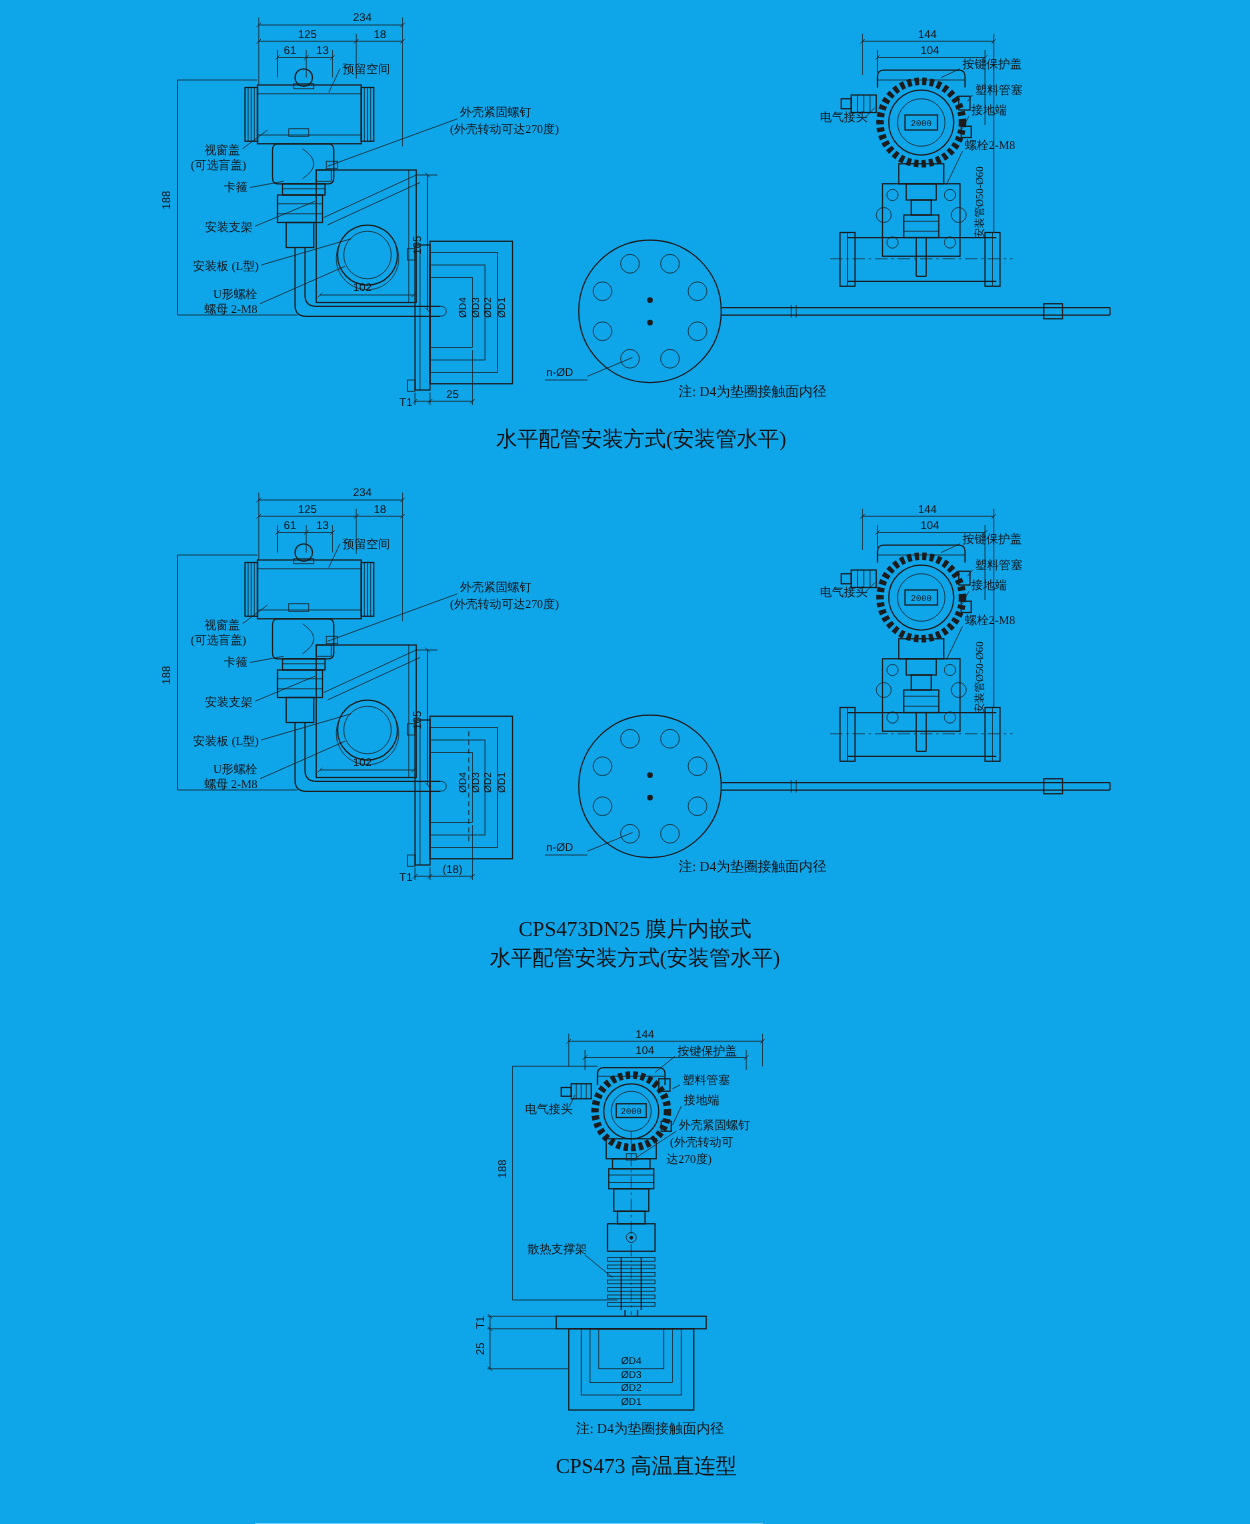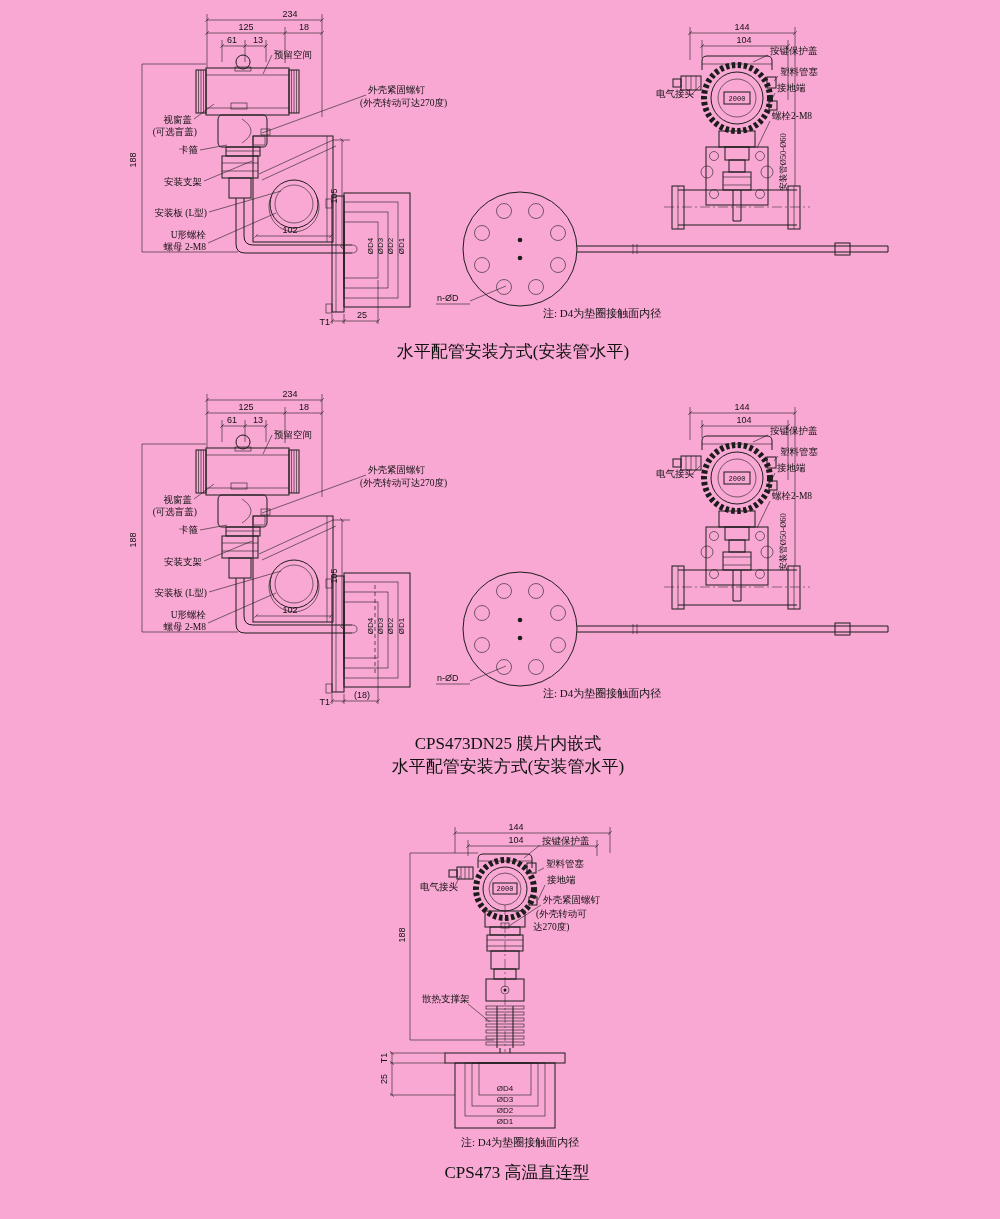"234" #page { background: #f9a8d4 -> #0ea5e9 }
